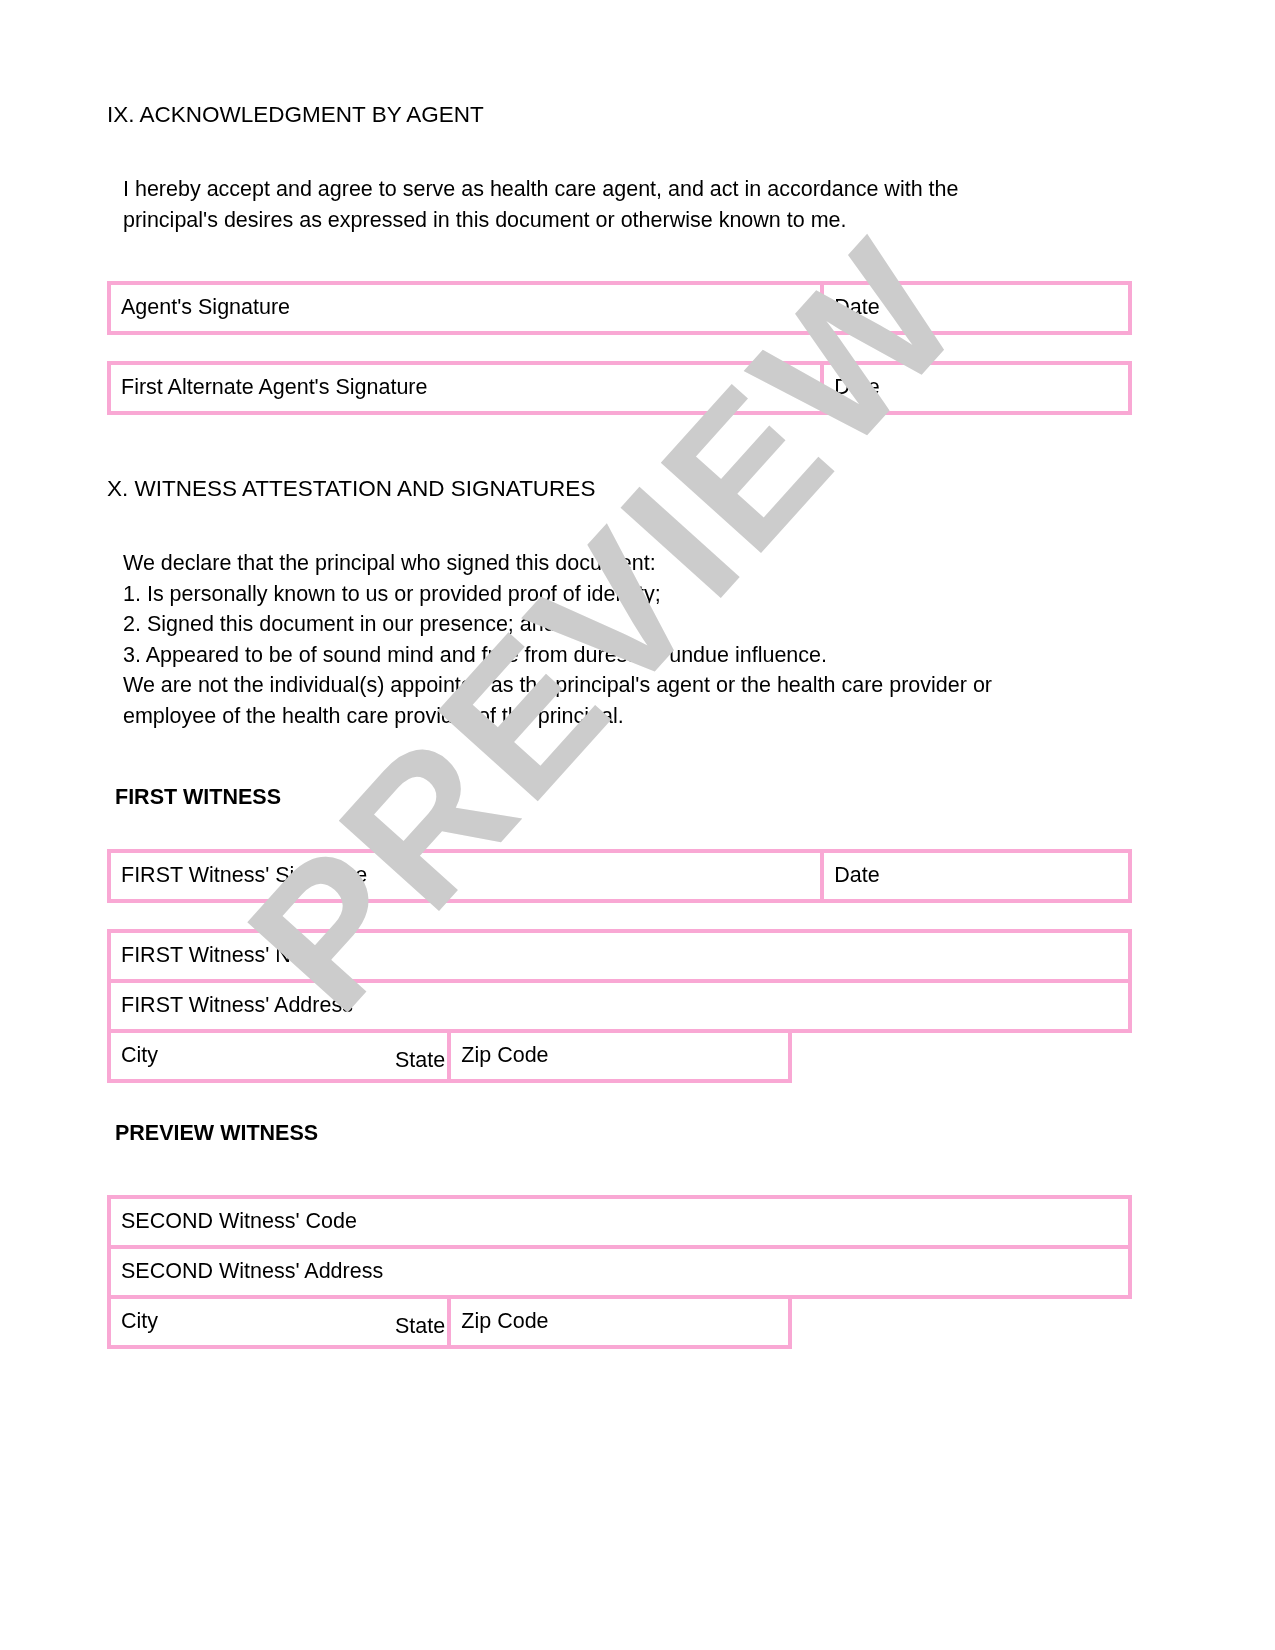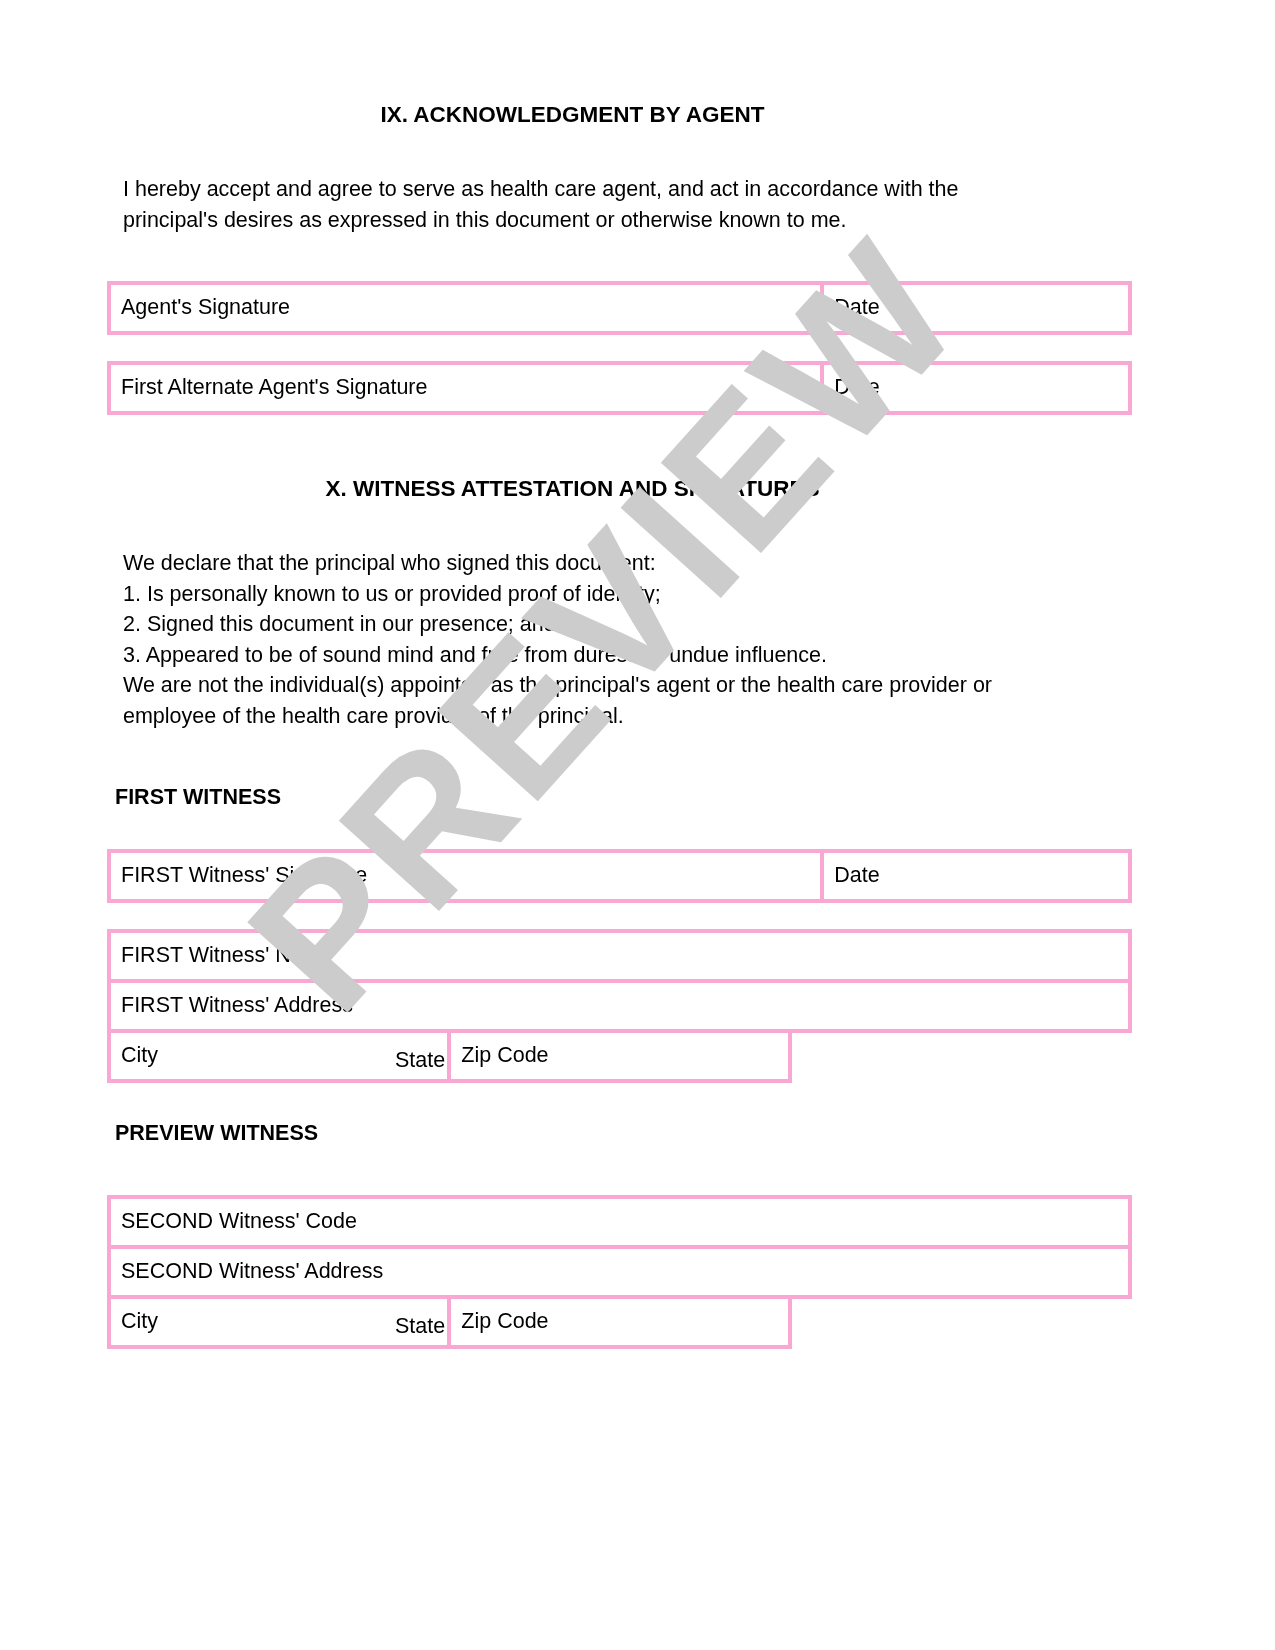"IX. ACKNOWLEDGMENT BY AGENT" h2.section-heading { font-weight: bold -> normal; text-align: center -> none }
